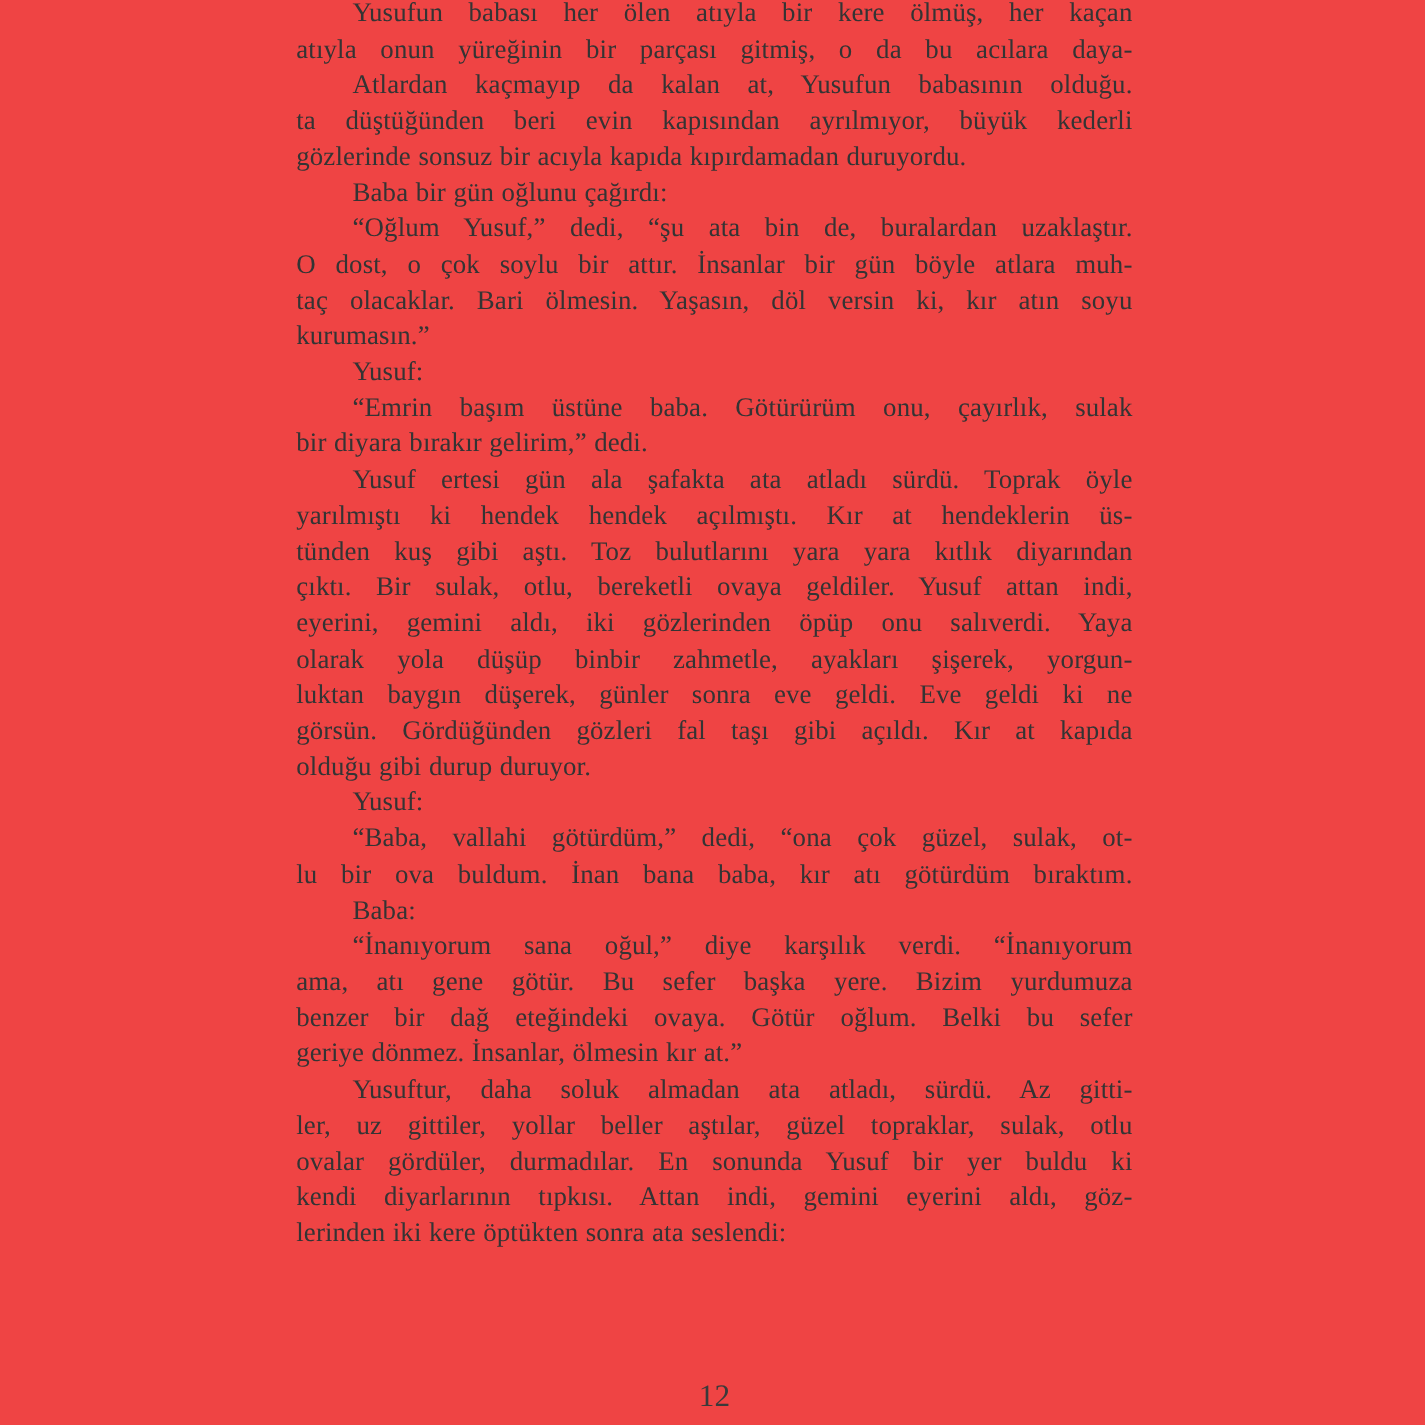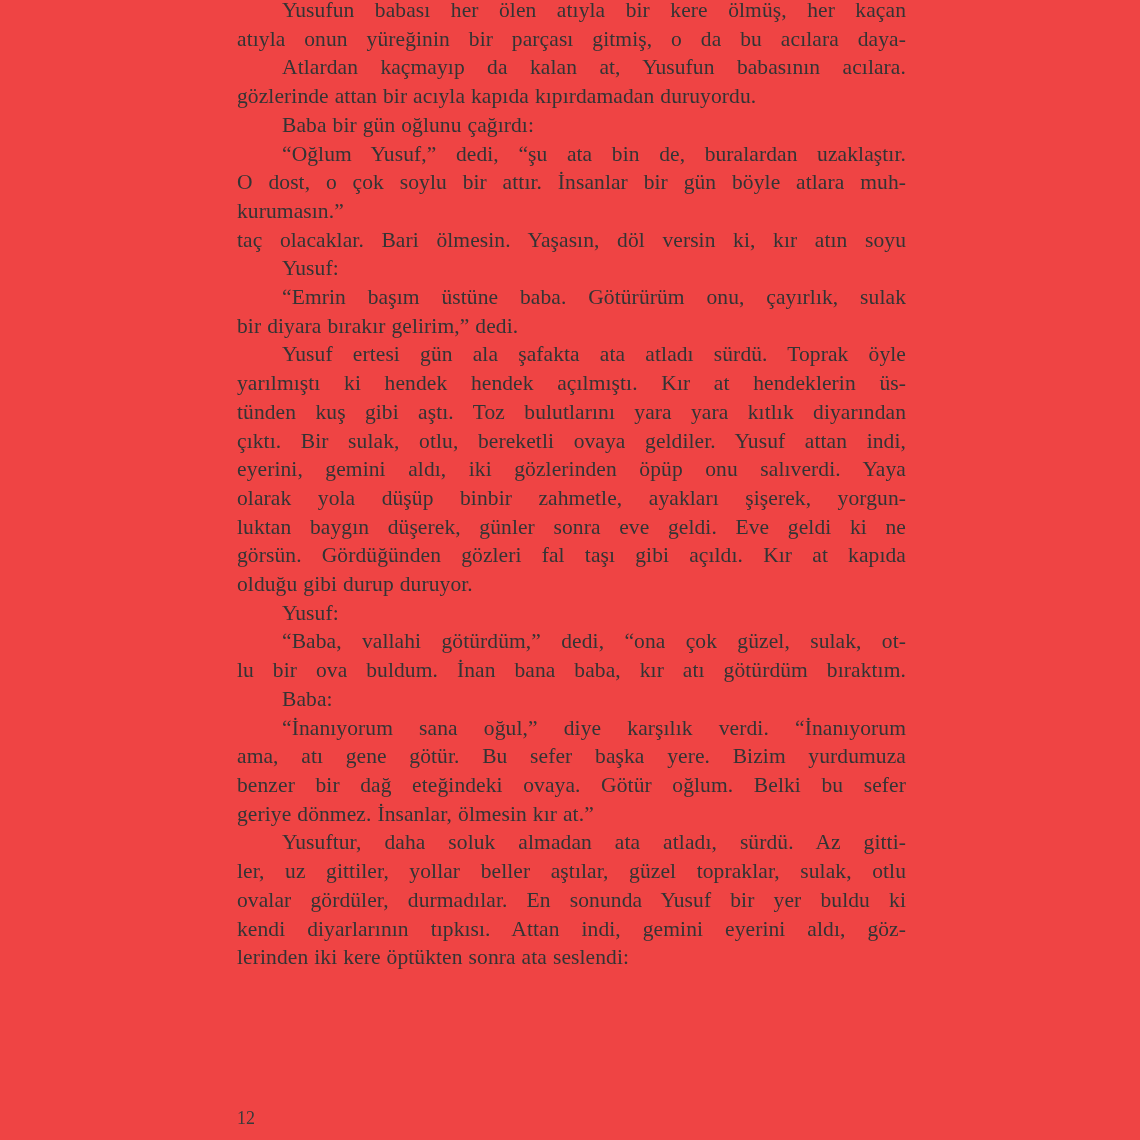"Atlardan kaçmayıp da kalan at," div.line { text: acılara -> olduğu }
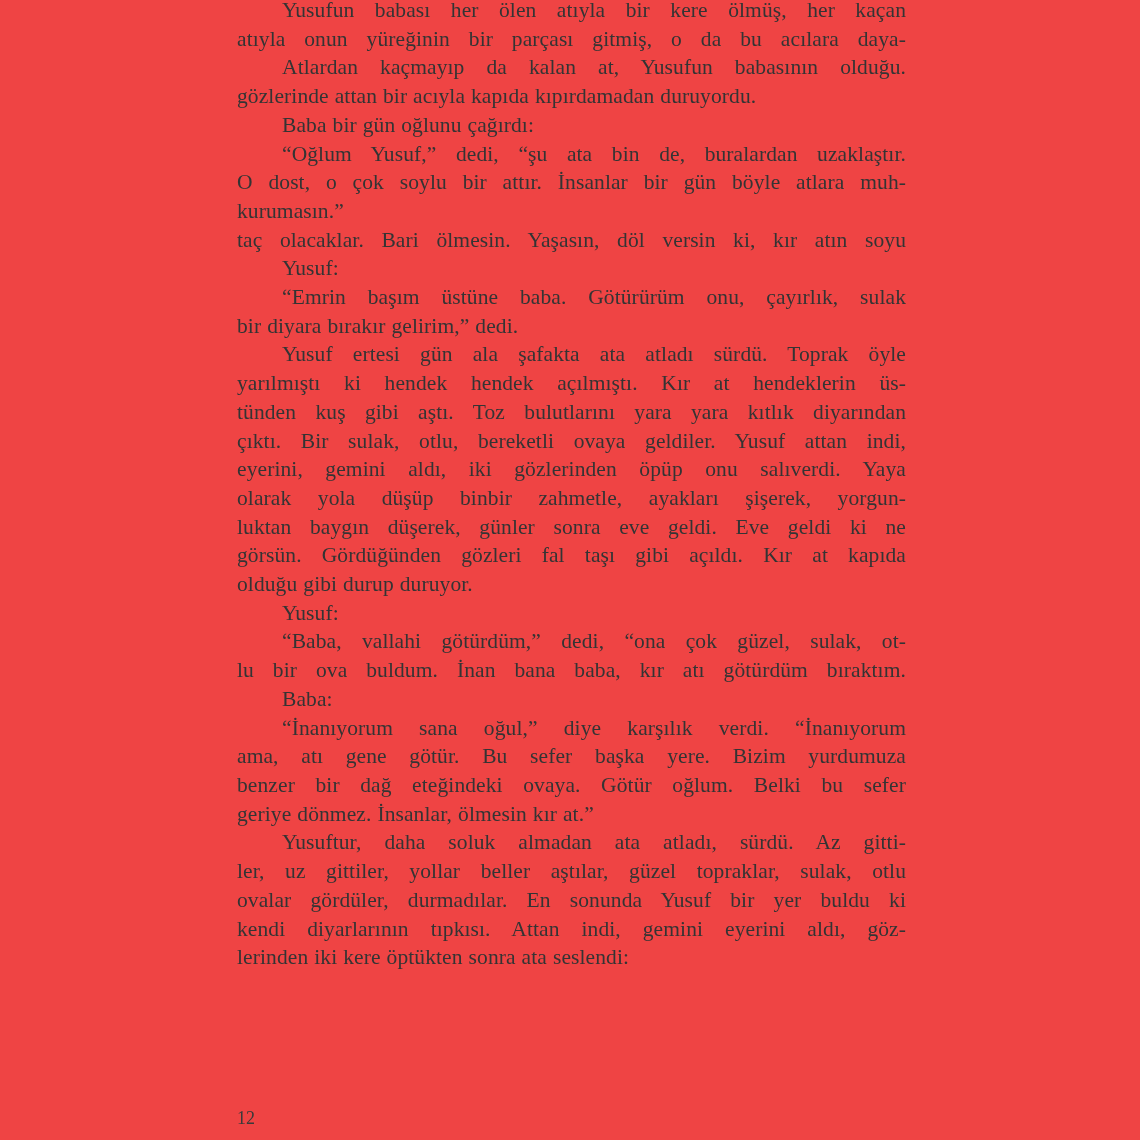"ta düştüğünden beri evin kapısından" div.line { html: none -> <div>ta düştüğünden beri evin kapısından ayrılmıyor, büyük kederli</div> }
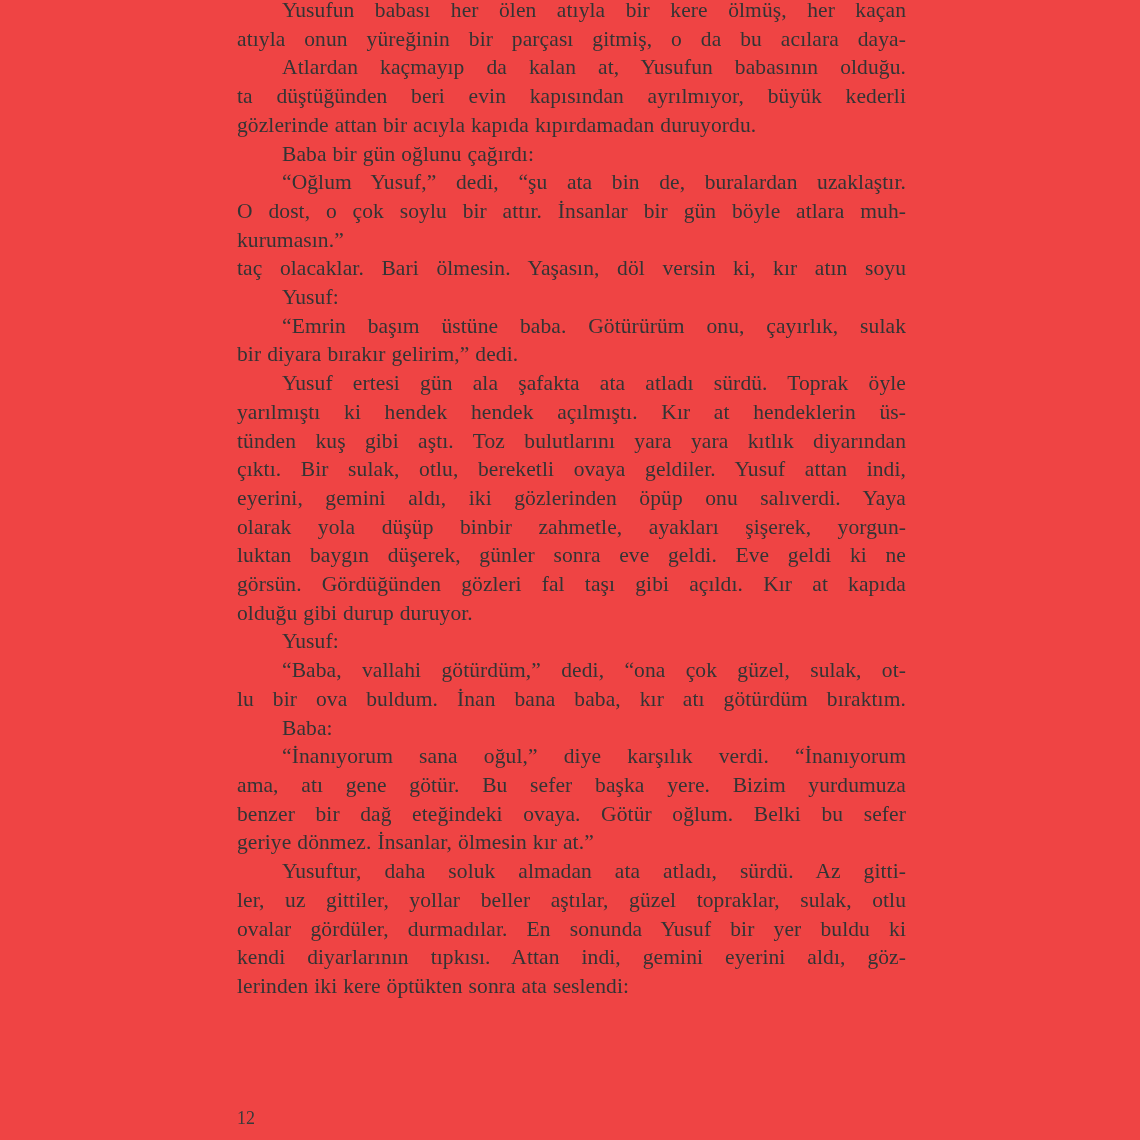"gözlerinde attan bir acıyla kapıda" div.line { text: attan -> sonsuz }
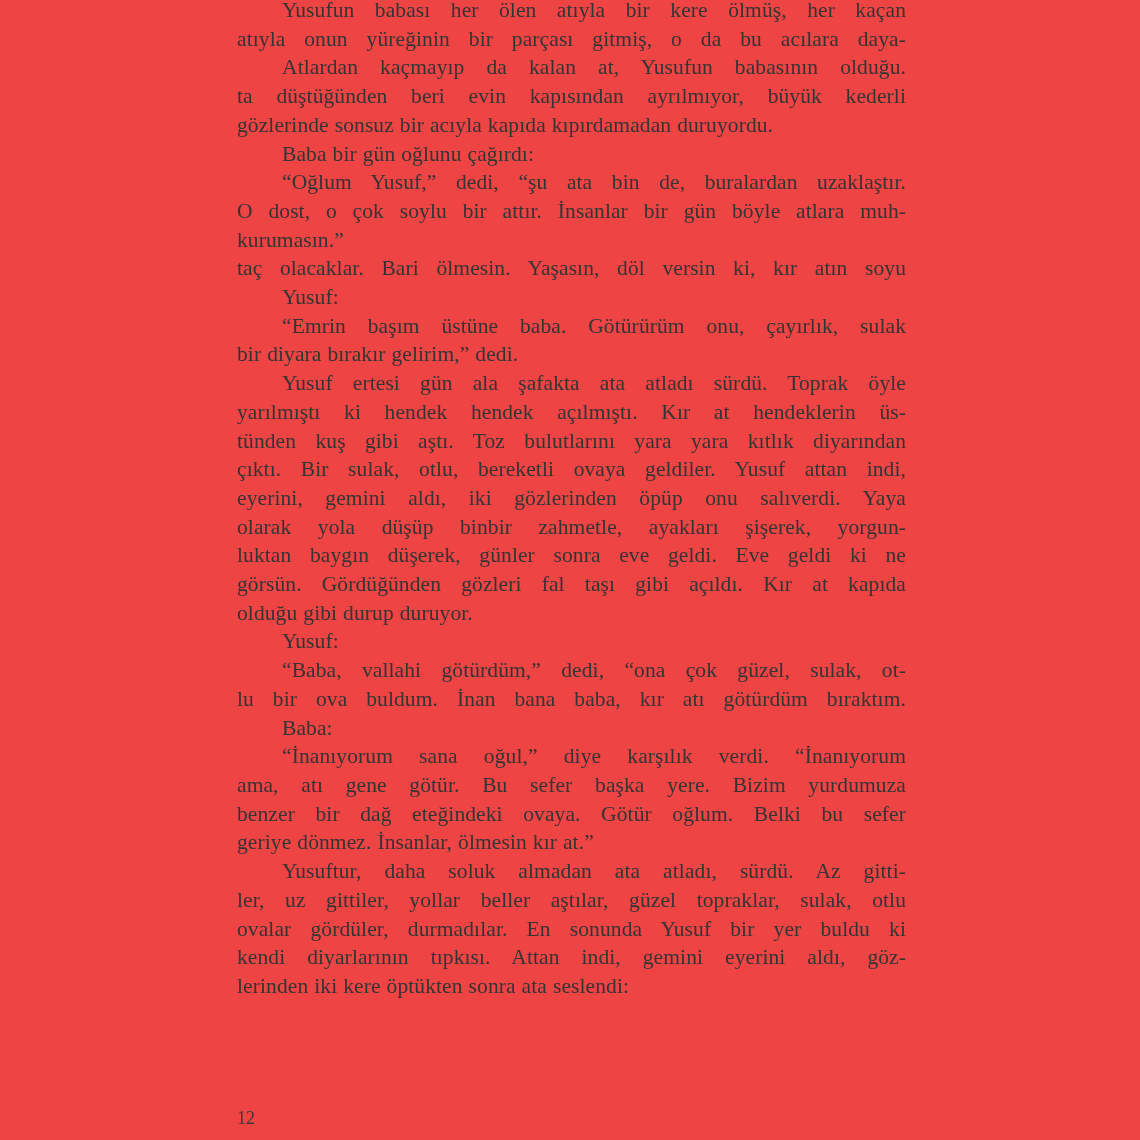"kurumasın.”" div.line { order: before "taç olacaklar. Bari ölmesin. Yaşasın," -> after "taç olacaklar. Bari ölmesin. Yaşasın," }
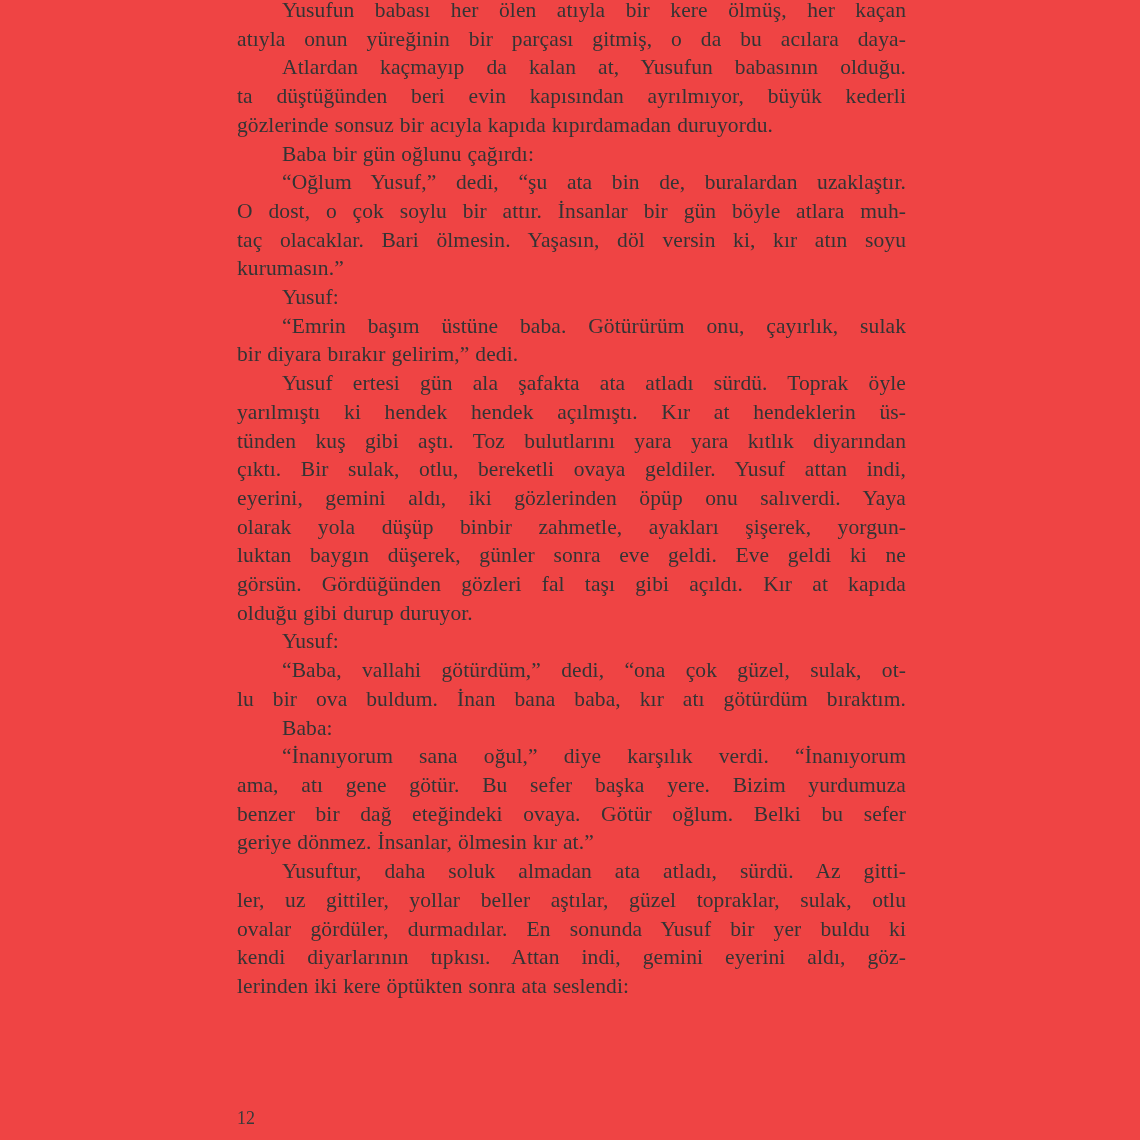"12" .page-number { font-size: 18px -> 25px; text-align: left -> center }
